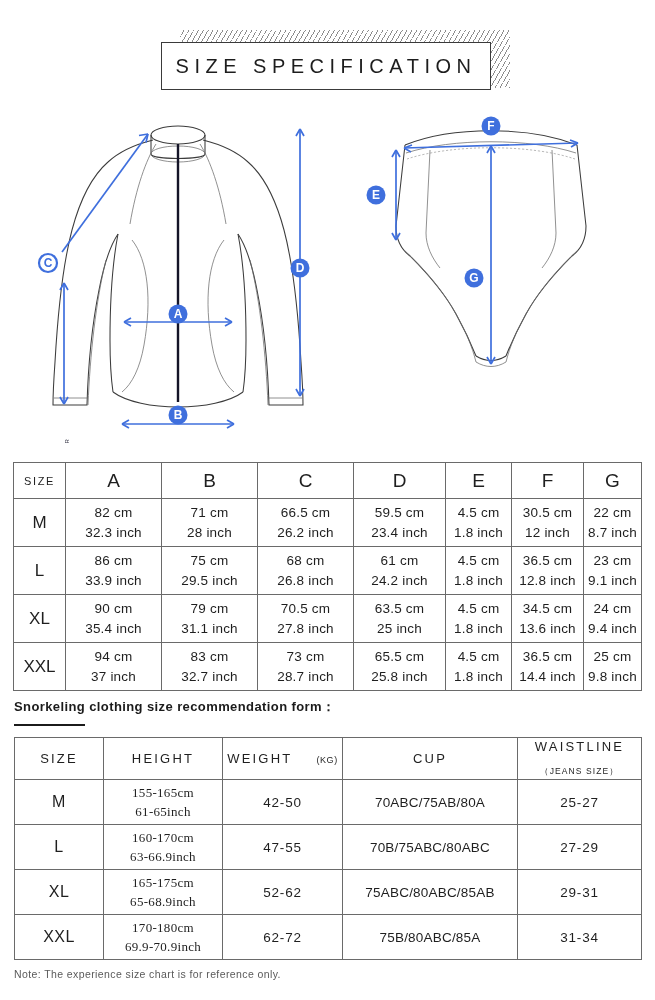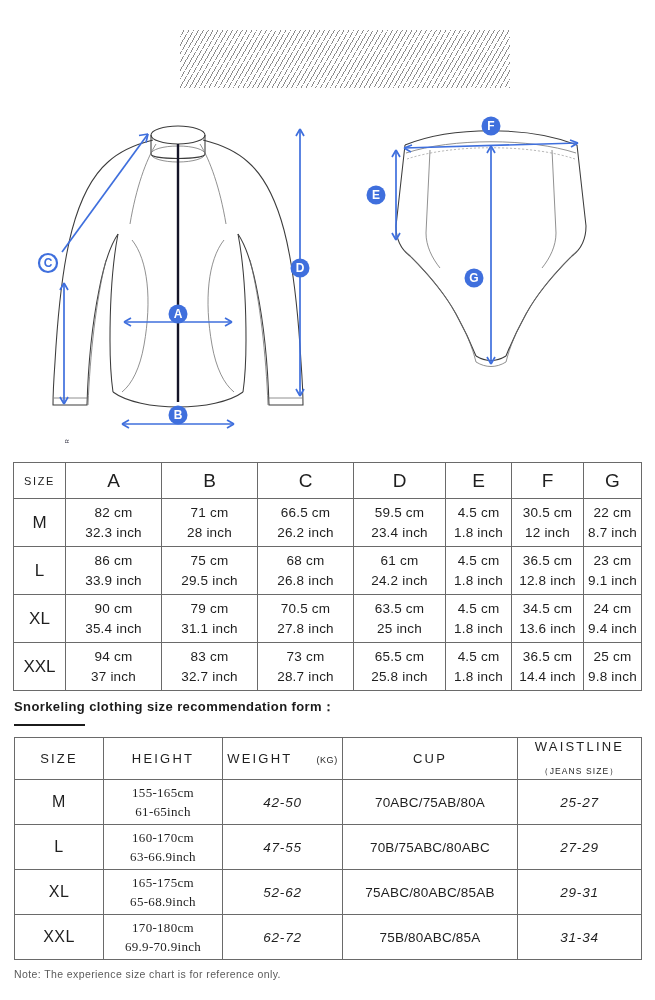"SIZE SPECIFICATION" div.title-box { html: none -> <div> <div>SIZE SPECIFICATION</div> </div> }
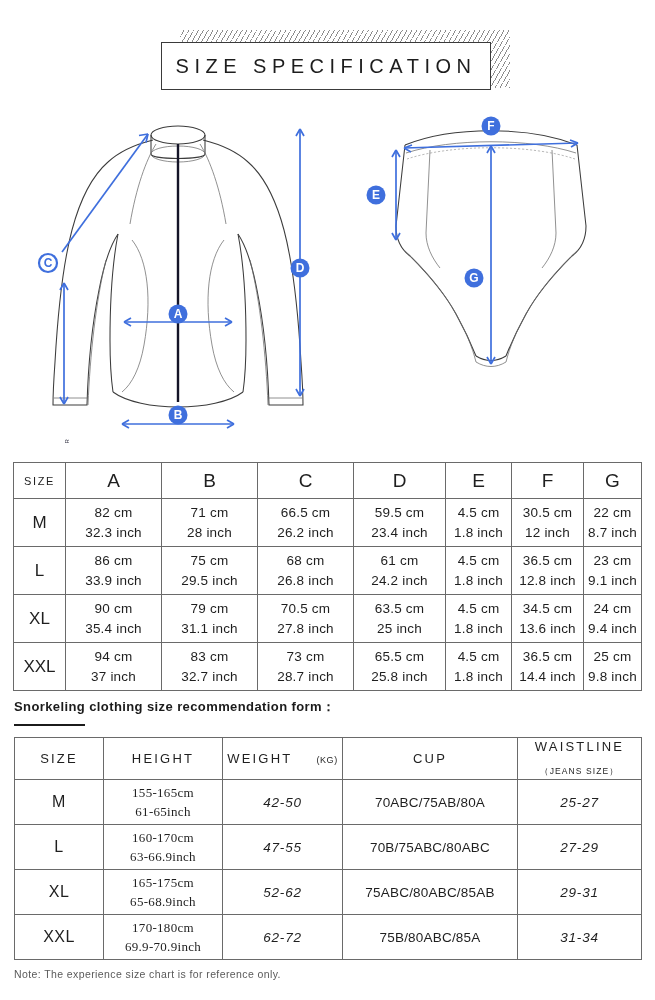"42-50" .b-plain { font-style: italic -> none }
